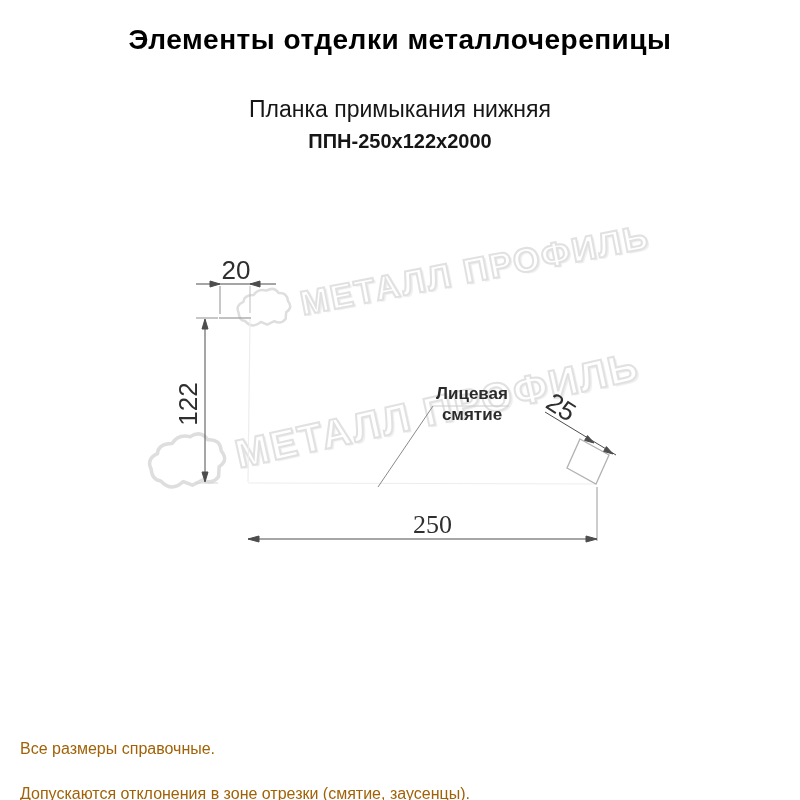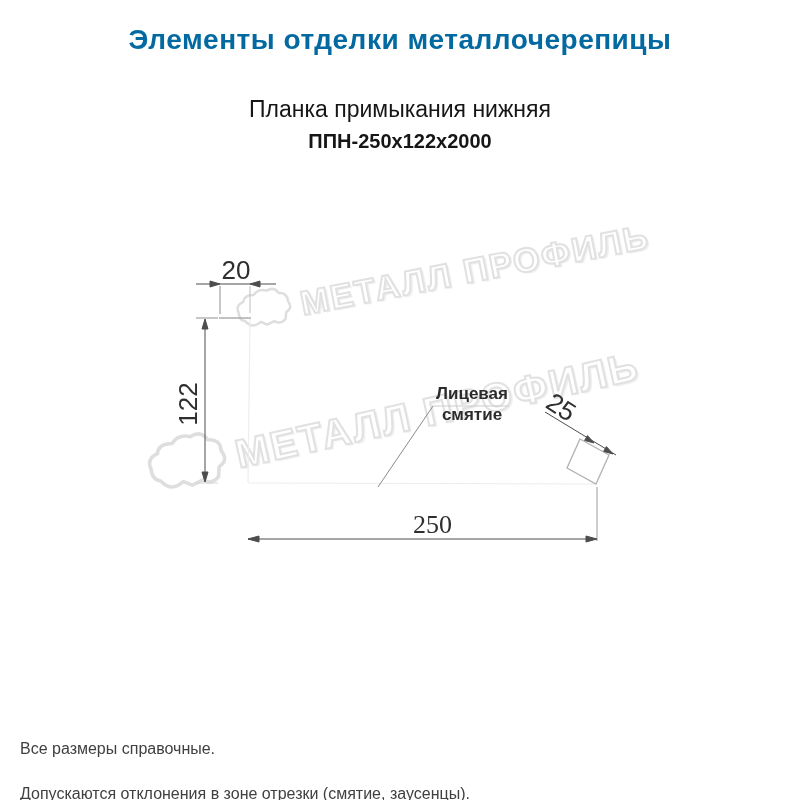"Элементы отделки металлочерепицы" .page-title { color: #0369a1 -> #000000 }
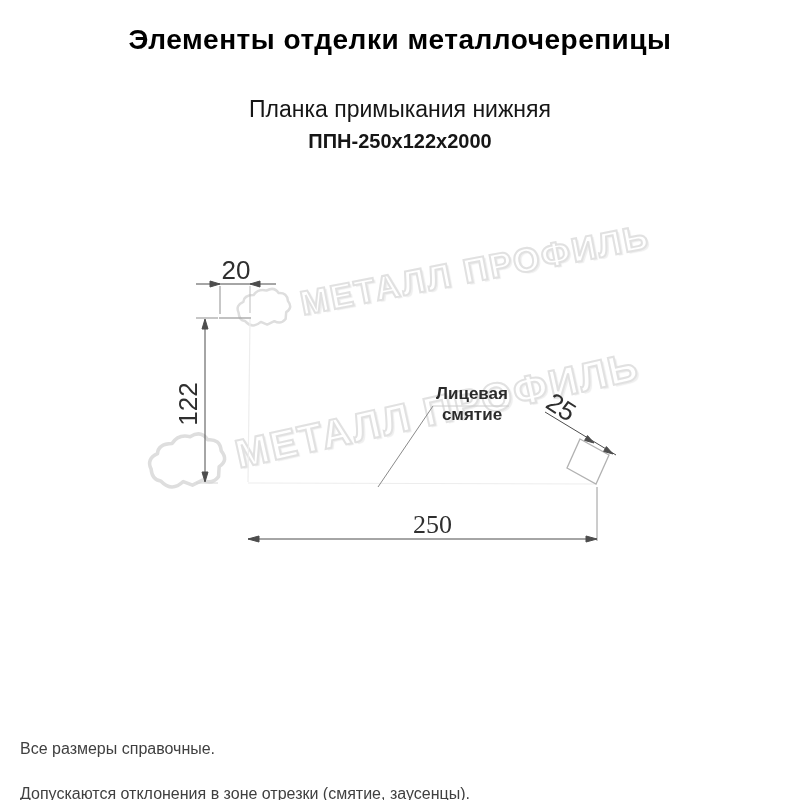"Все размеры справочные." .footer-note { color: #404040 -> #a16207 }
